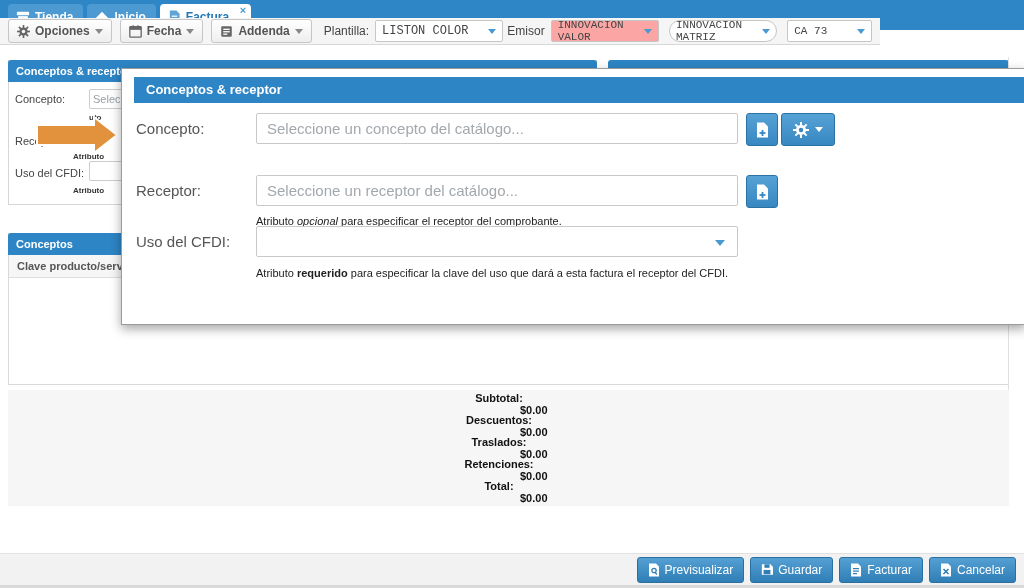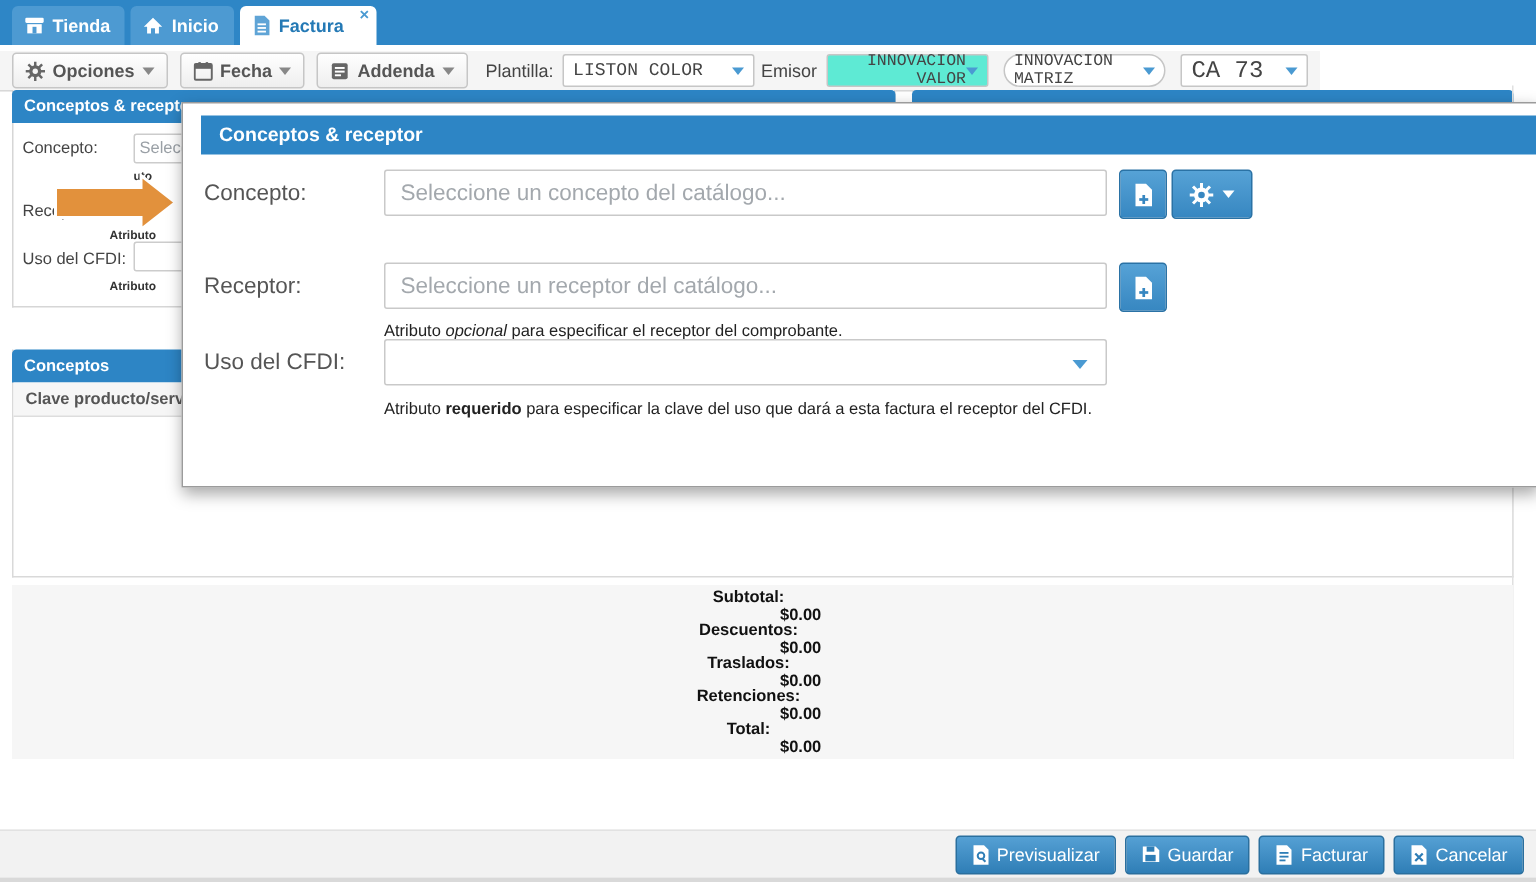"Opciones" .toolbar { top: 34px -> 18px }
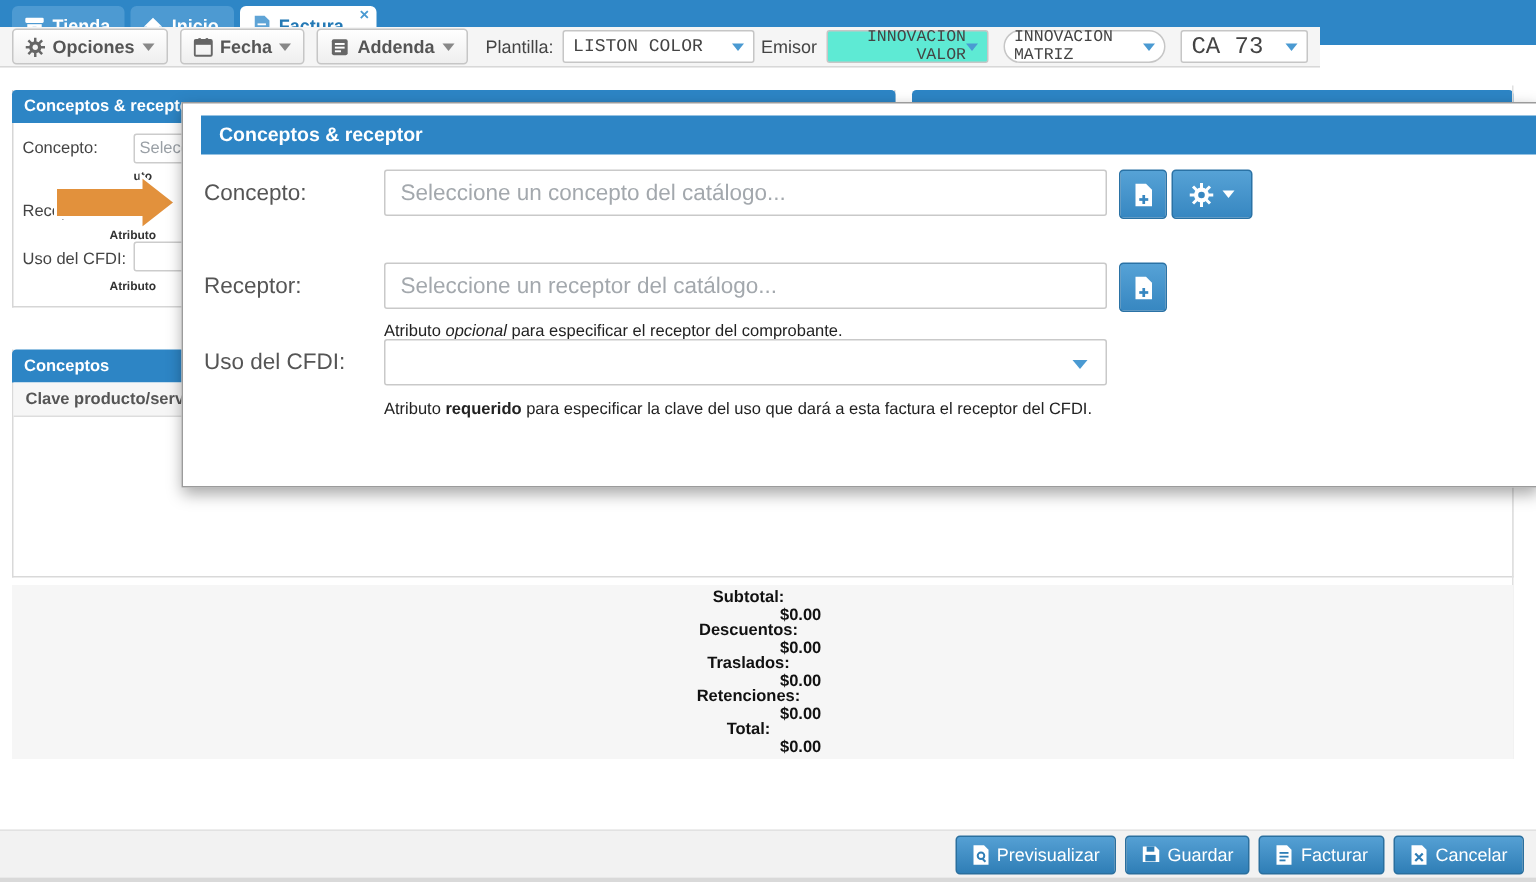"INNOVACION VALOR" .combo.gray { background: #5eead4 -> #fca5a5; text-align: right -> none }
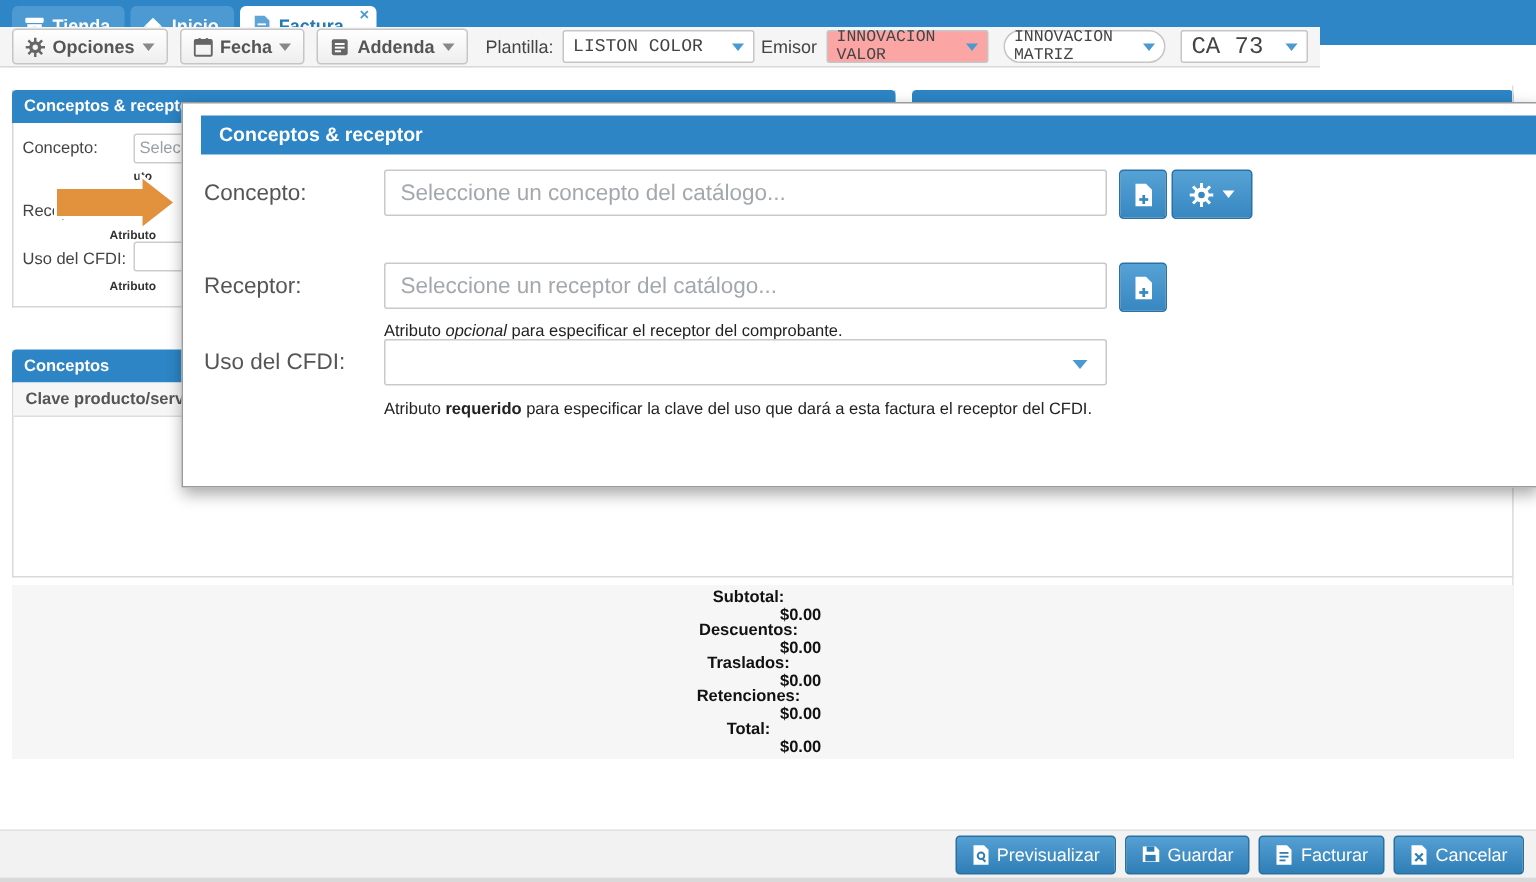"CA 73" span { font-size: 16px -> 11px }
